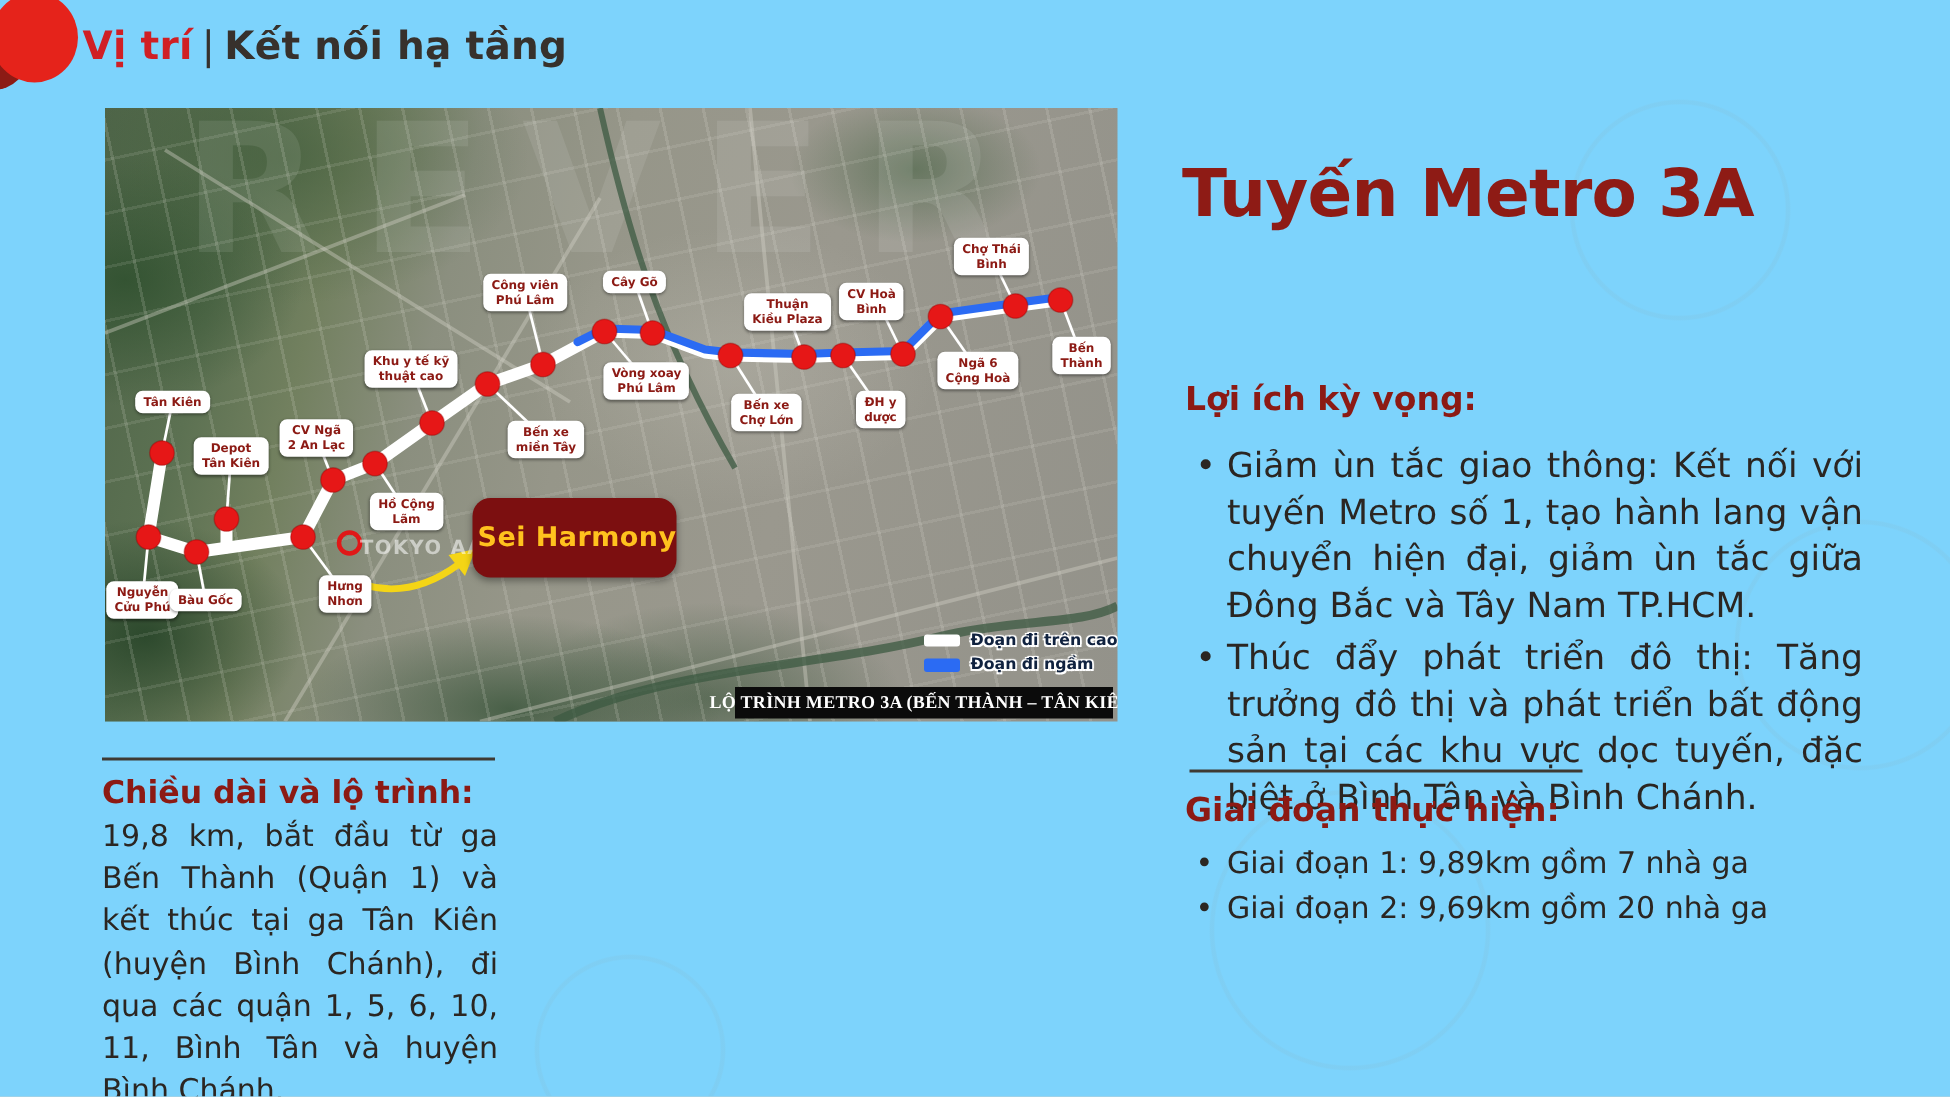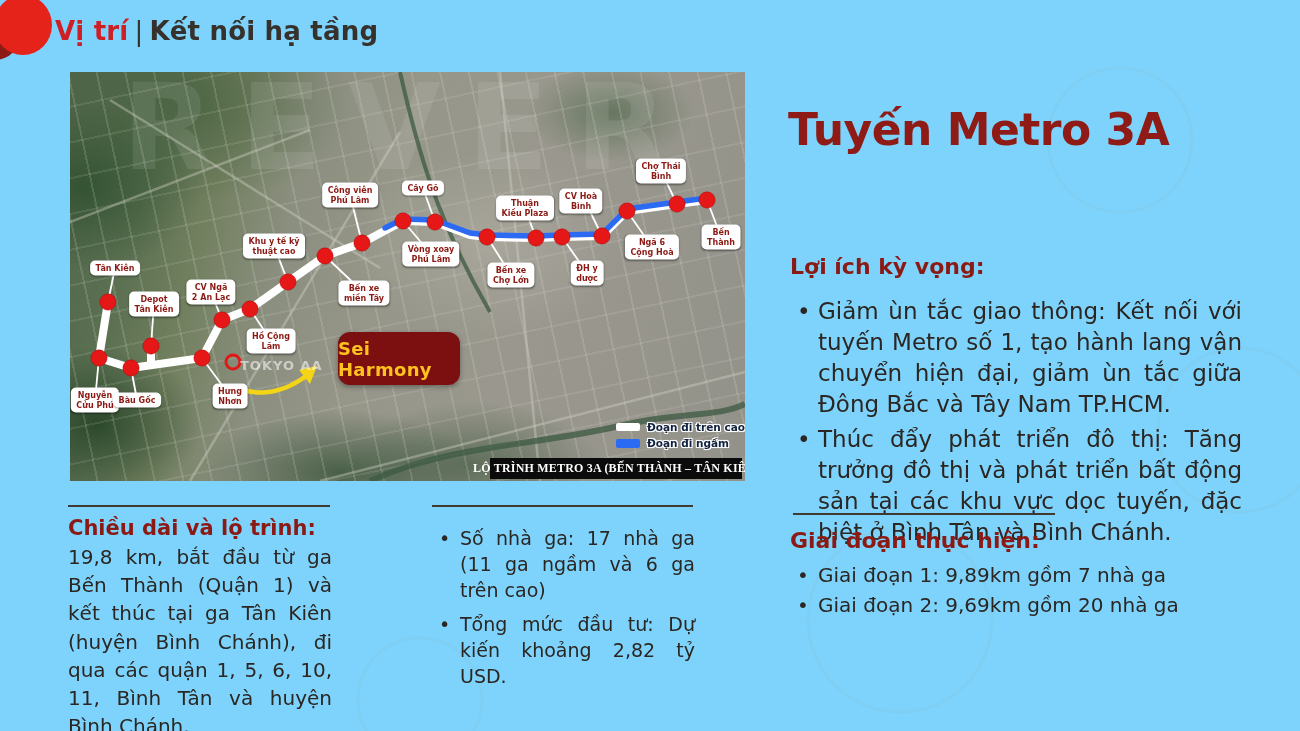"Sei Harmony" .sei-box { justify-content: center -> flex-end; margin-left: 23px -> none; width: 122px -> 136px }
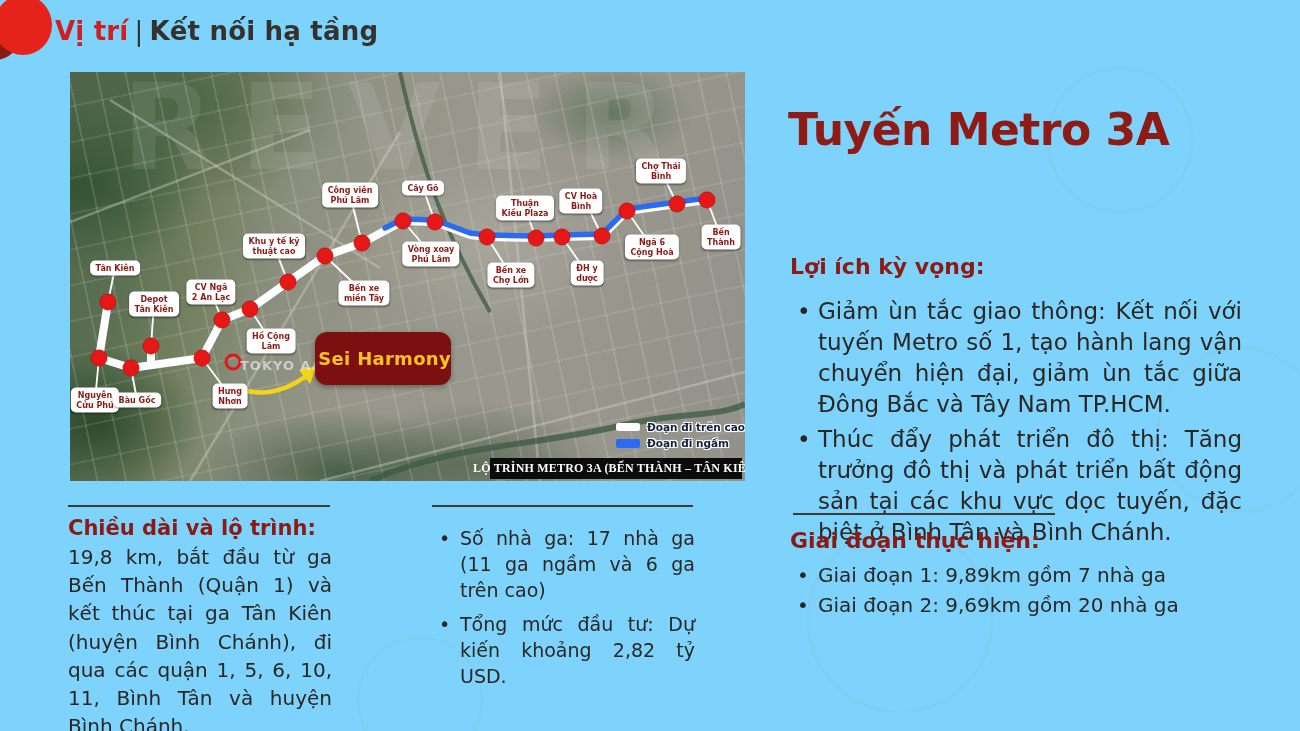"Số nhà ga: 17 nhà" div.bottom-middle { html: <div> <div></div> <ul> <li>Số nhà ga: 17 nhà ga (11 ga ngầm và 6 ga trên cao)</li> <li>Tổng mức đầu tư: Dự kiến khoảng 2,82 tỷ USD.</li> </ul> </div> -> none }
